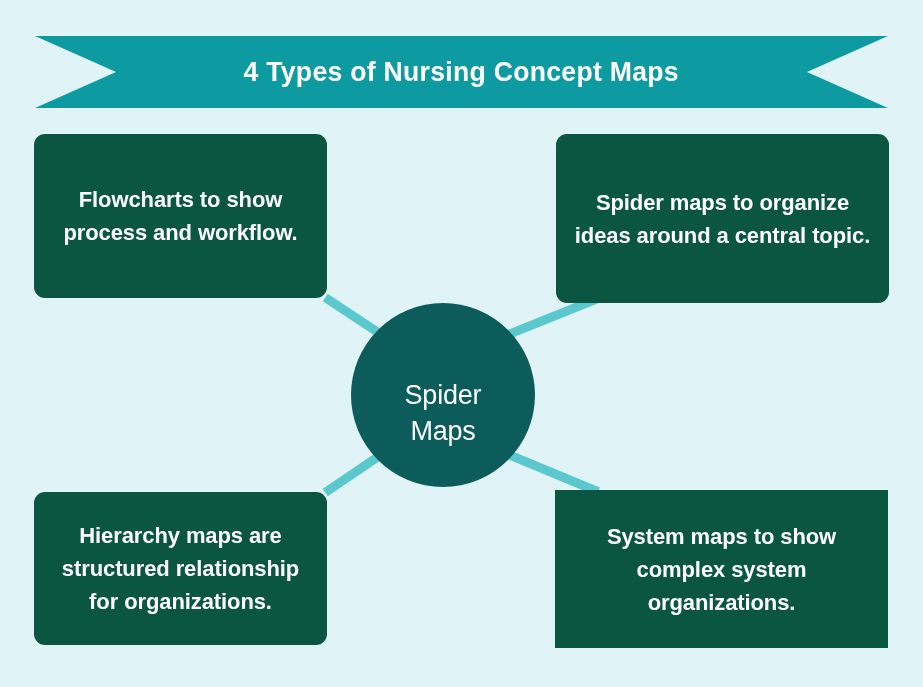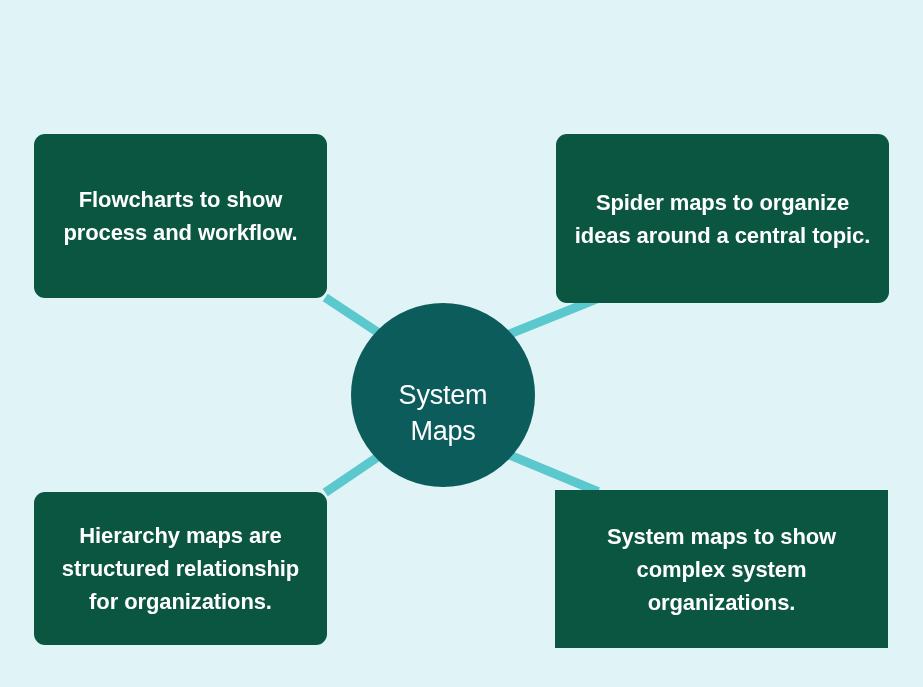"4 Types of Nursing Concept" div.banner { html: none -> <div> <div>4 Types of Nursing Concept Maps</div> </div> }
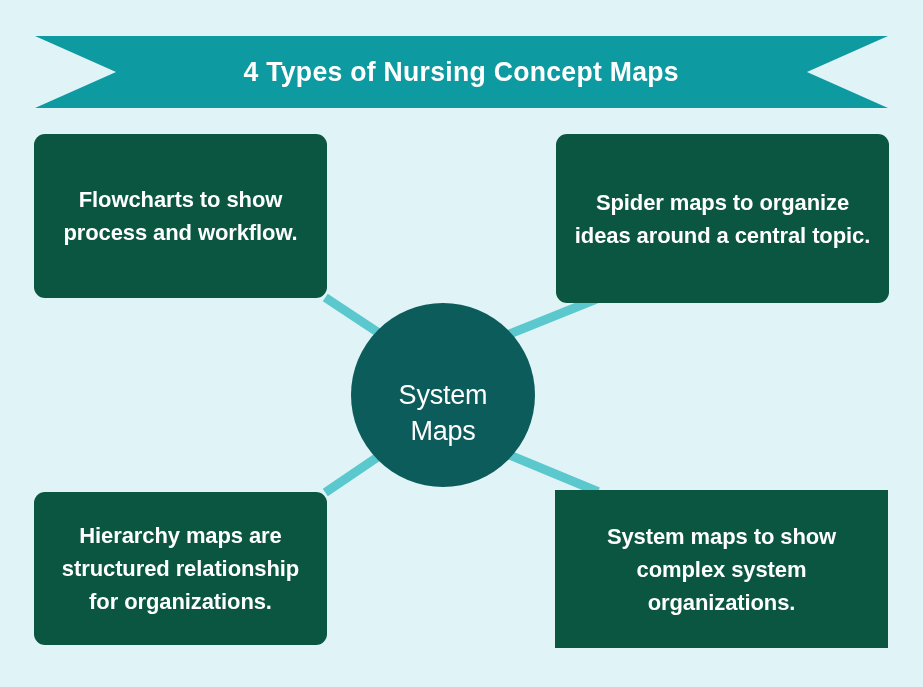"System" span { text: System -> Spider }
